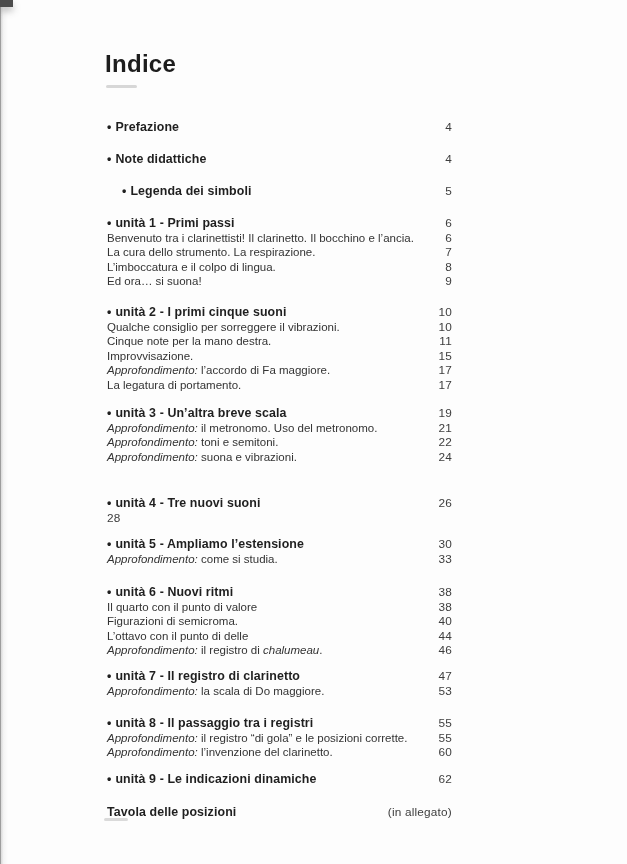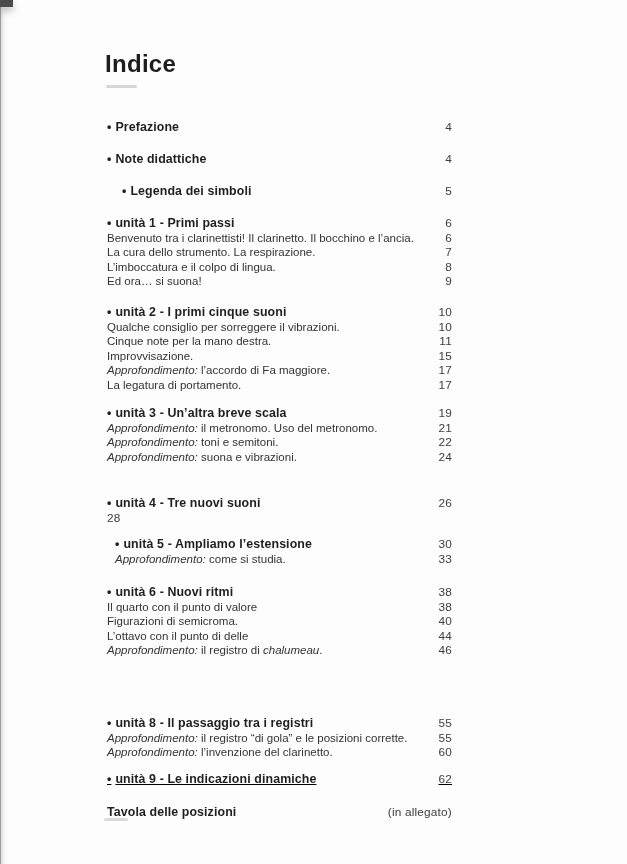"• unità 5 - Ampliamo" div.block { margin-left: 8px -> none }
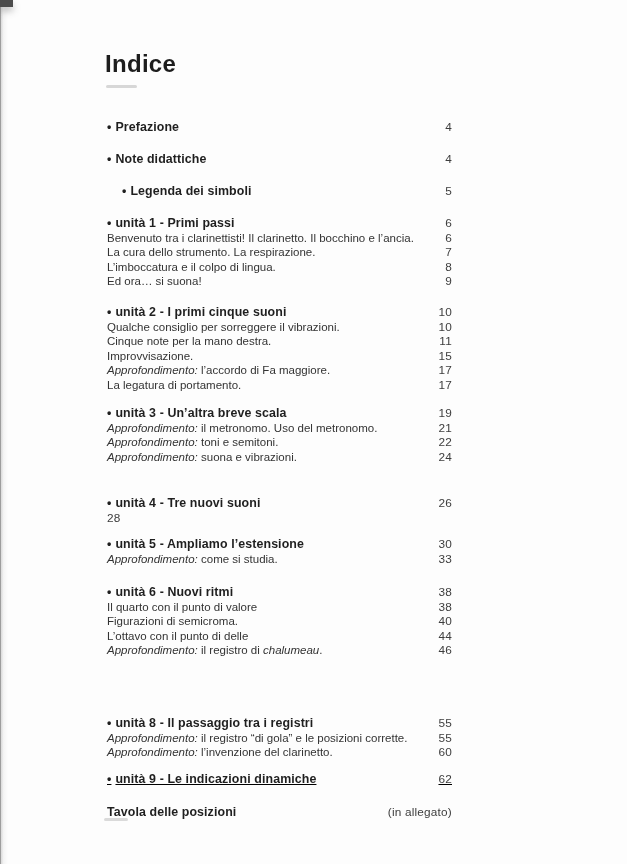"• unità 7 - Il" div.block { html: none -> <div> <div> <span><span>•</span><span>unità 7 - Il registro di clarinetto</span></span> <span>47</span> </div> <div> <span><span>Approfondimento:</span><span> la scala di Do maggiore.</span></span> <span>53</span> </div> </div> }
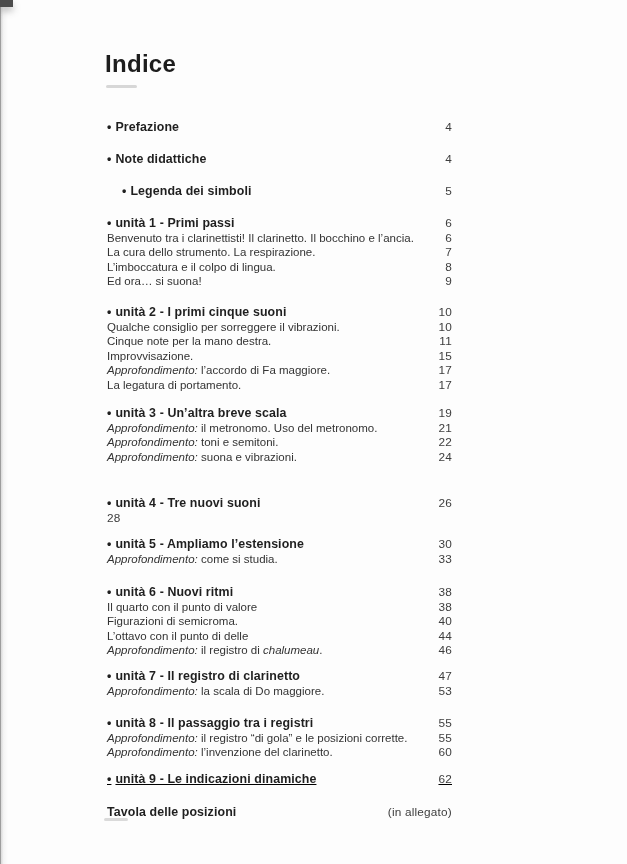"• unità 9 - Le" div.block { text-decoration: underline -> none }
